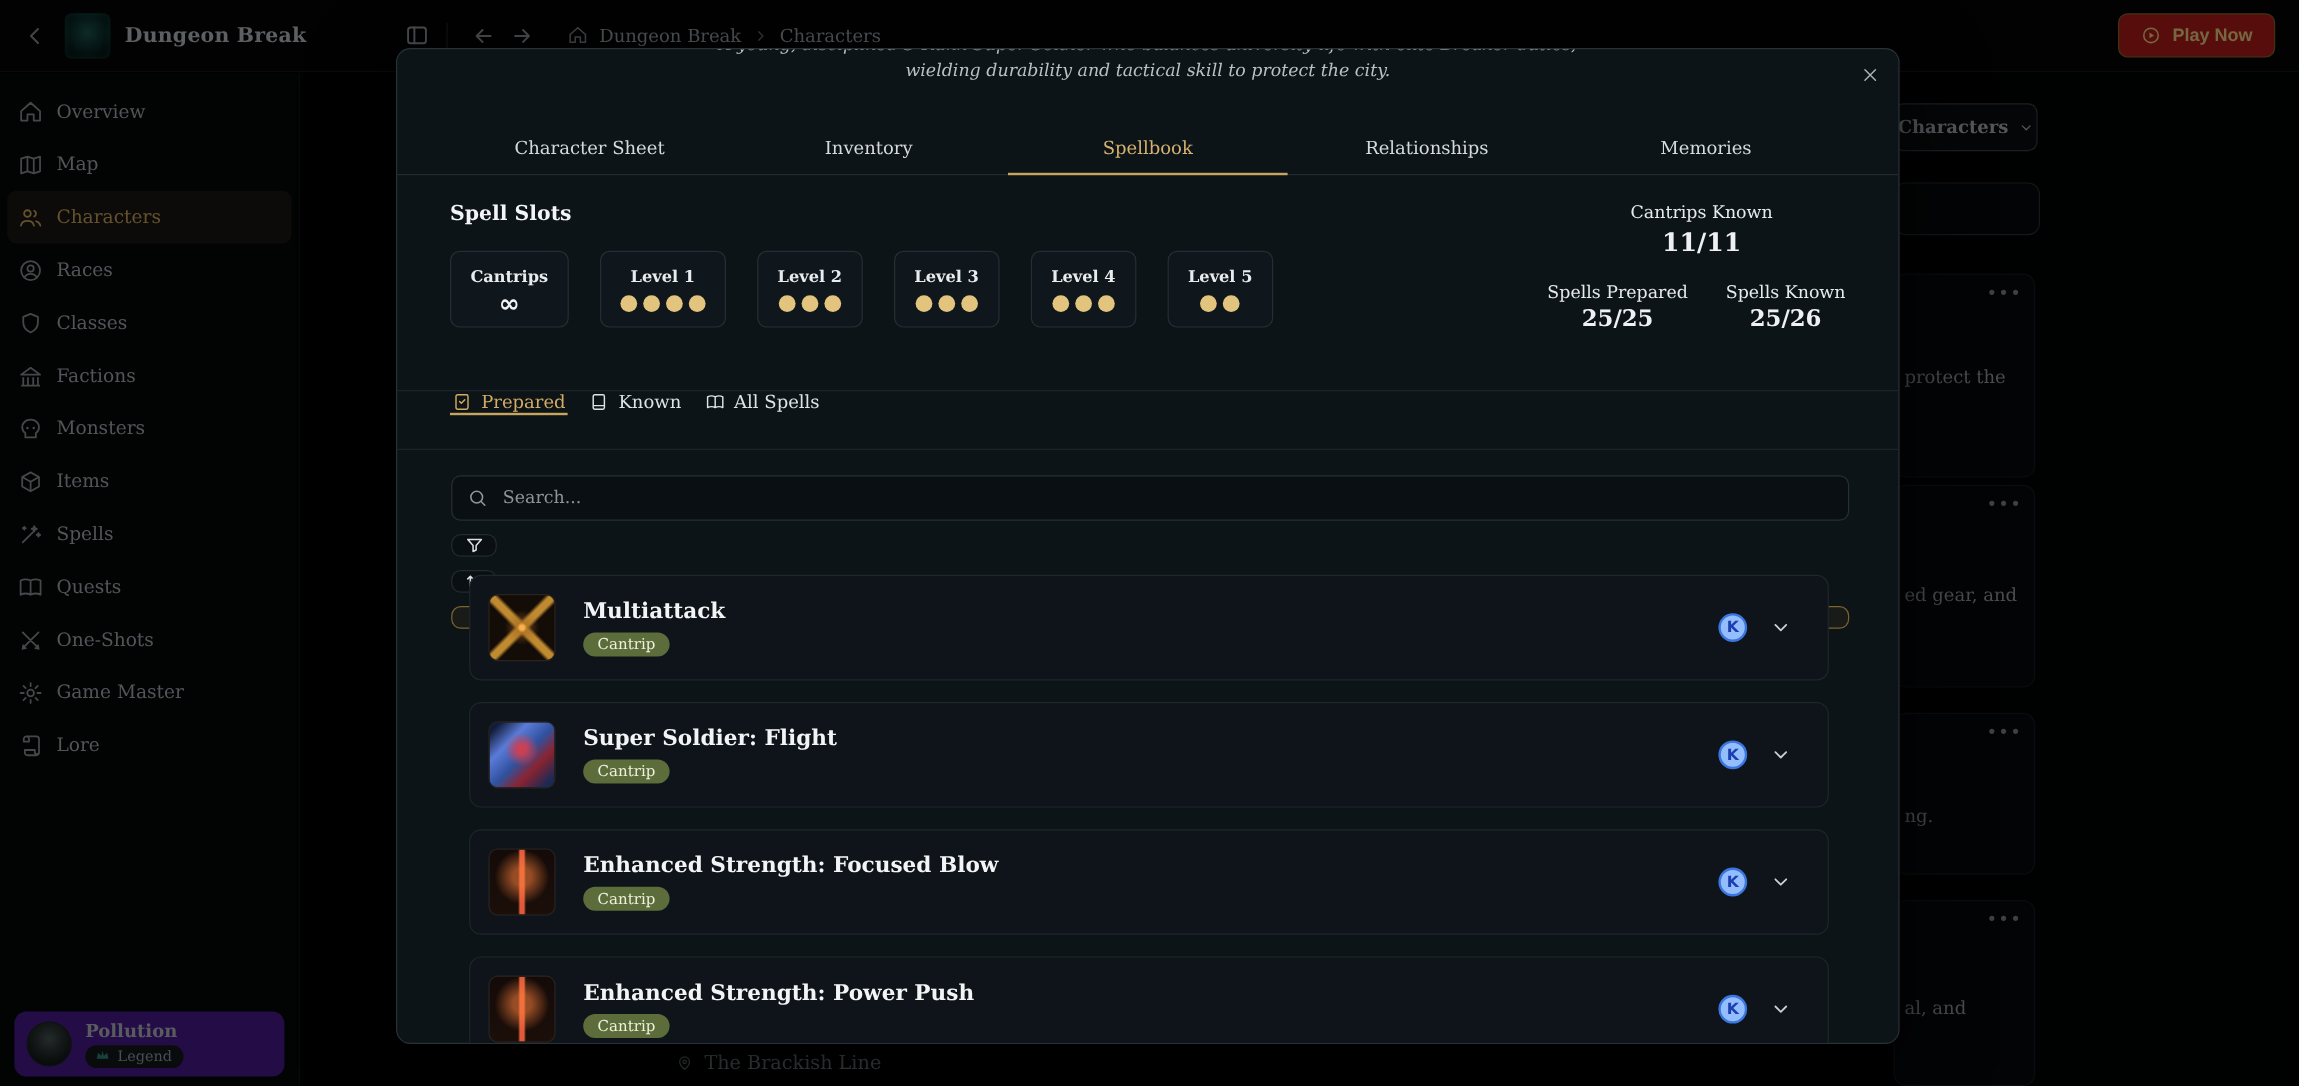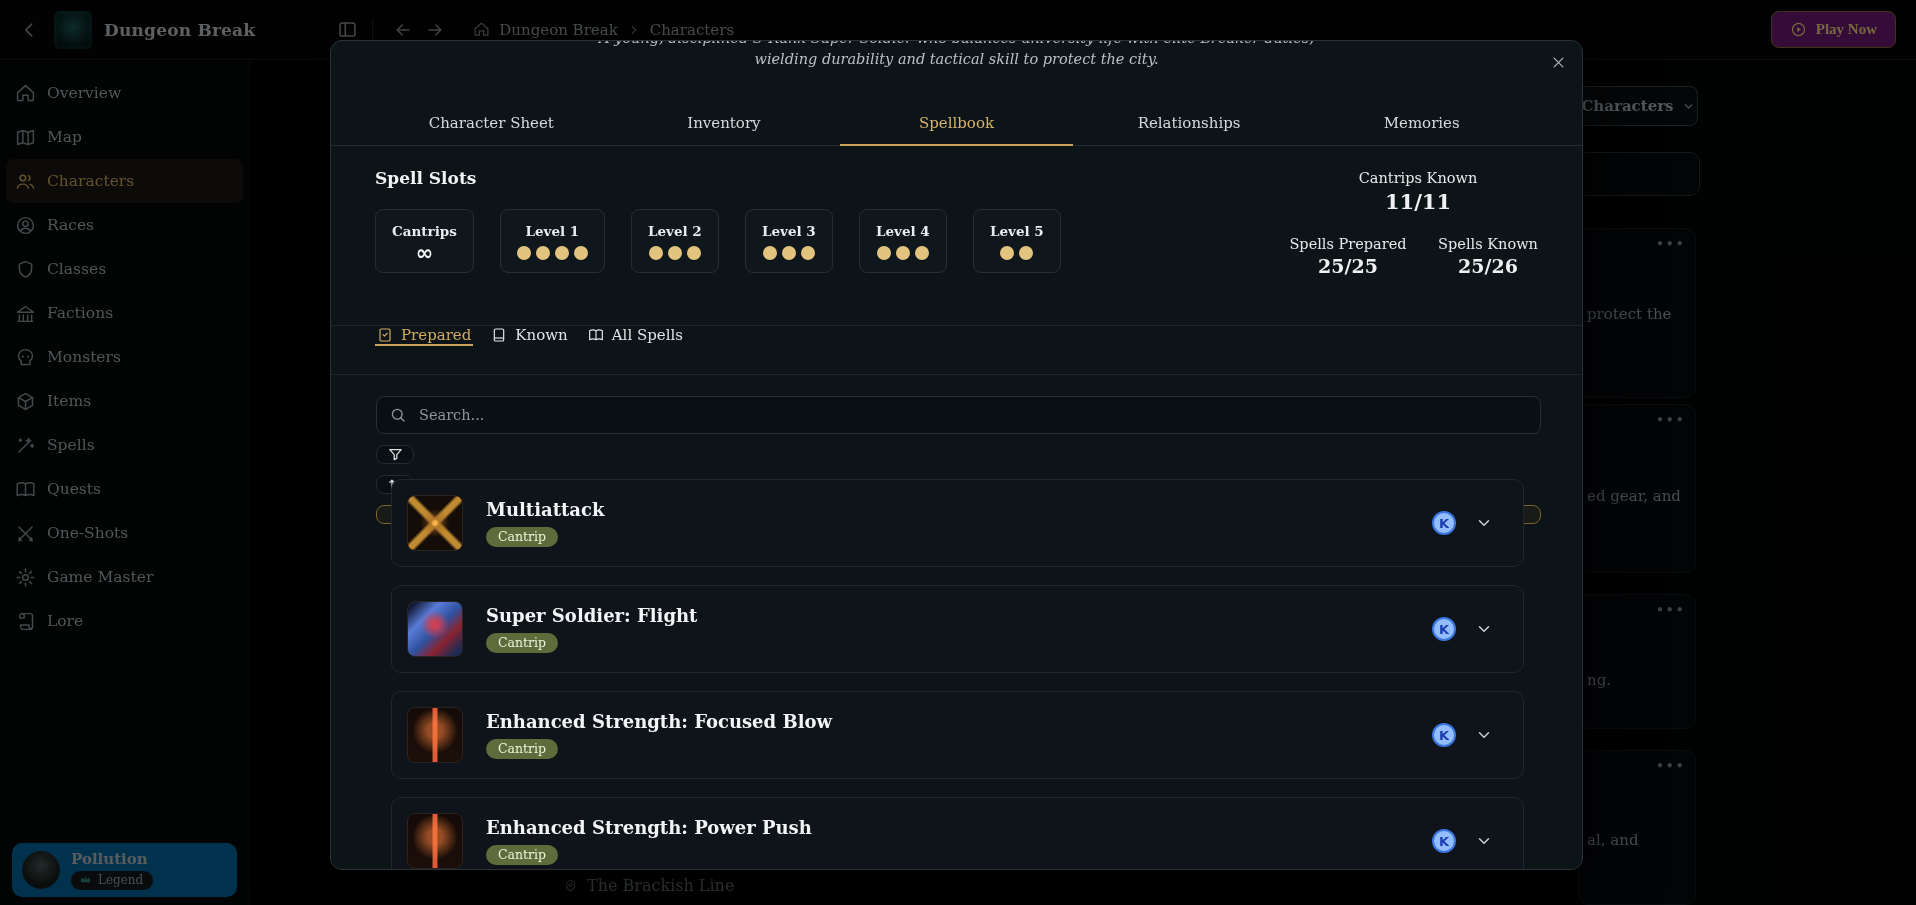"Play Now" .play-btn { background: #701a75 -> #b91c1c; font-family: Liberation Serif, serif -> none }
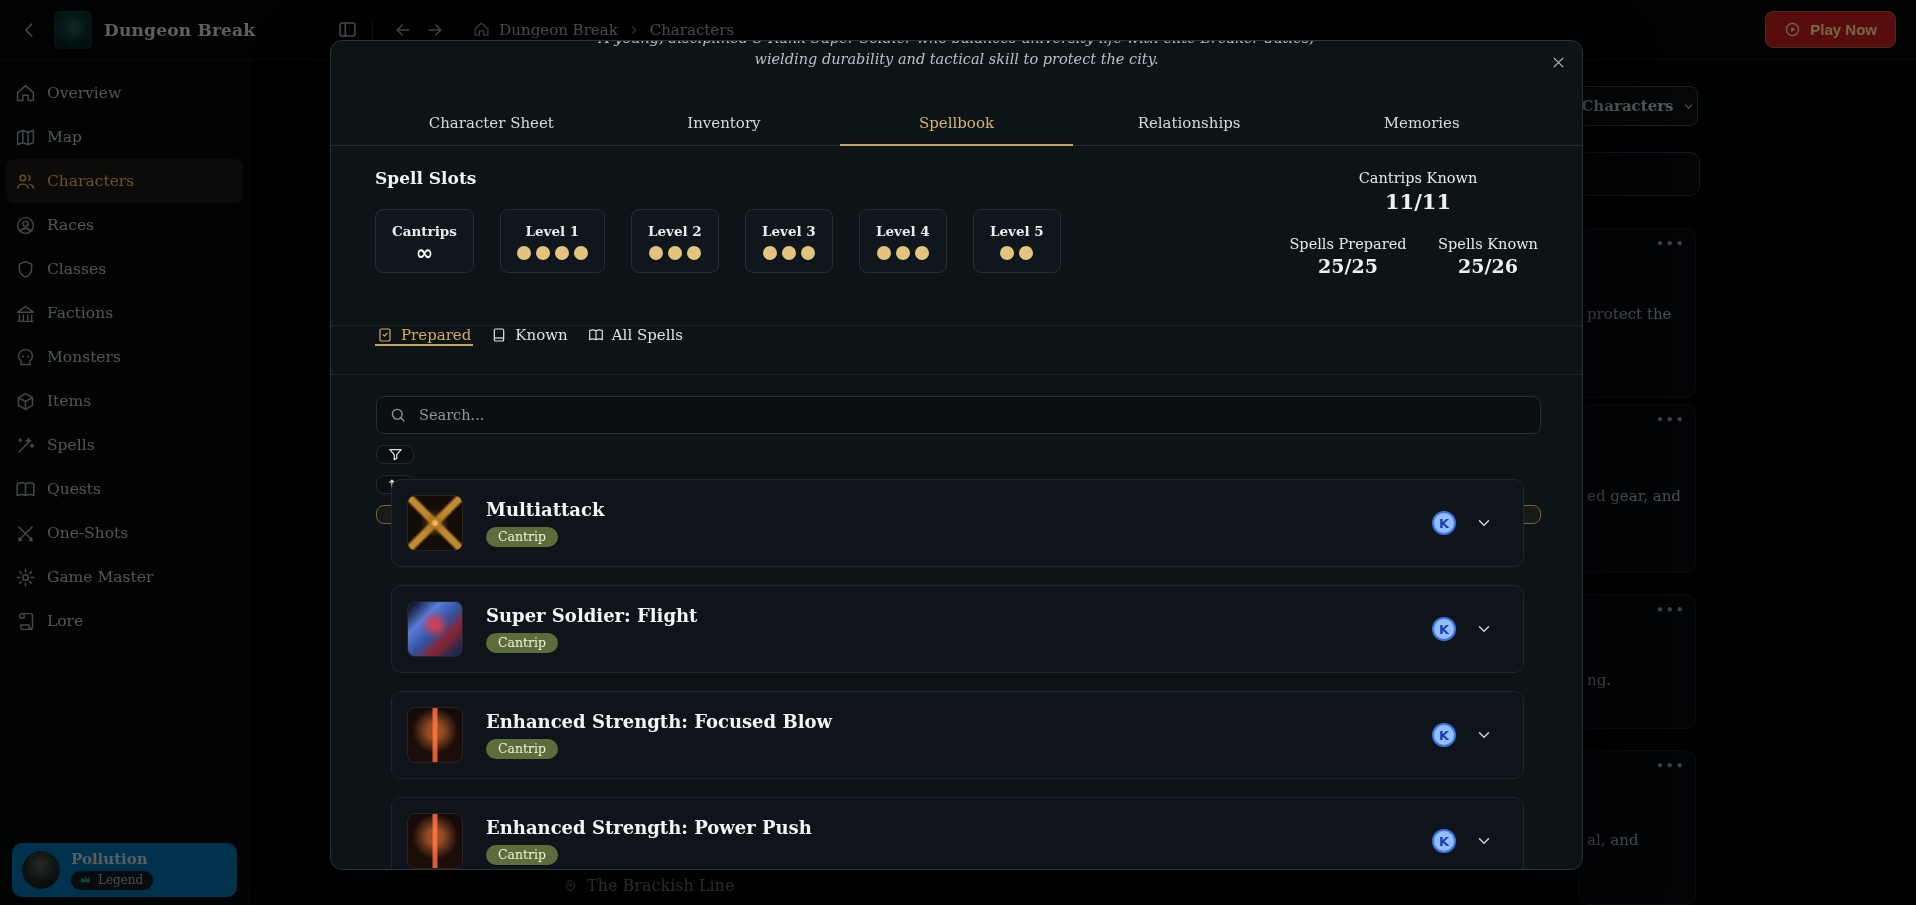"Pollution" .side-user { background: #0369a1 -> #4c1d95 }
